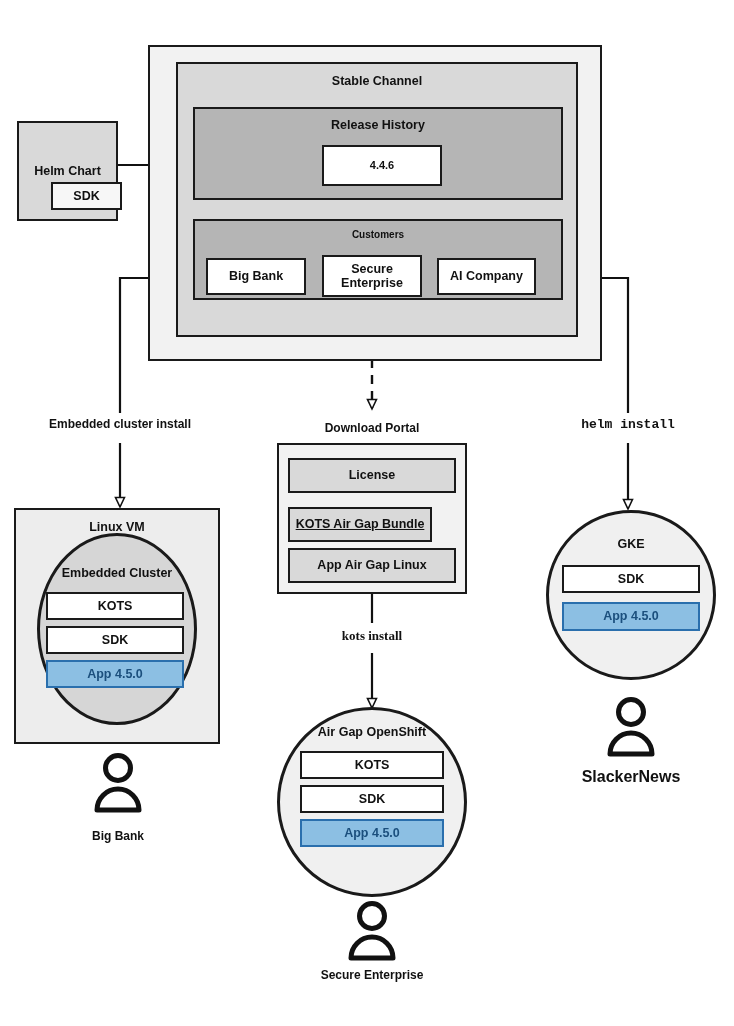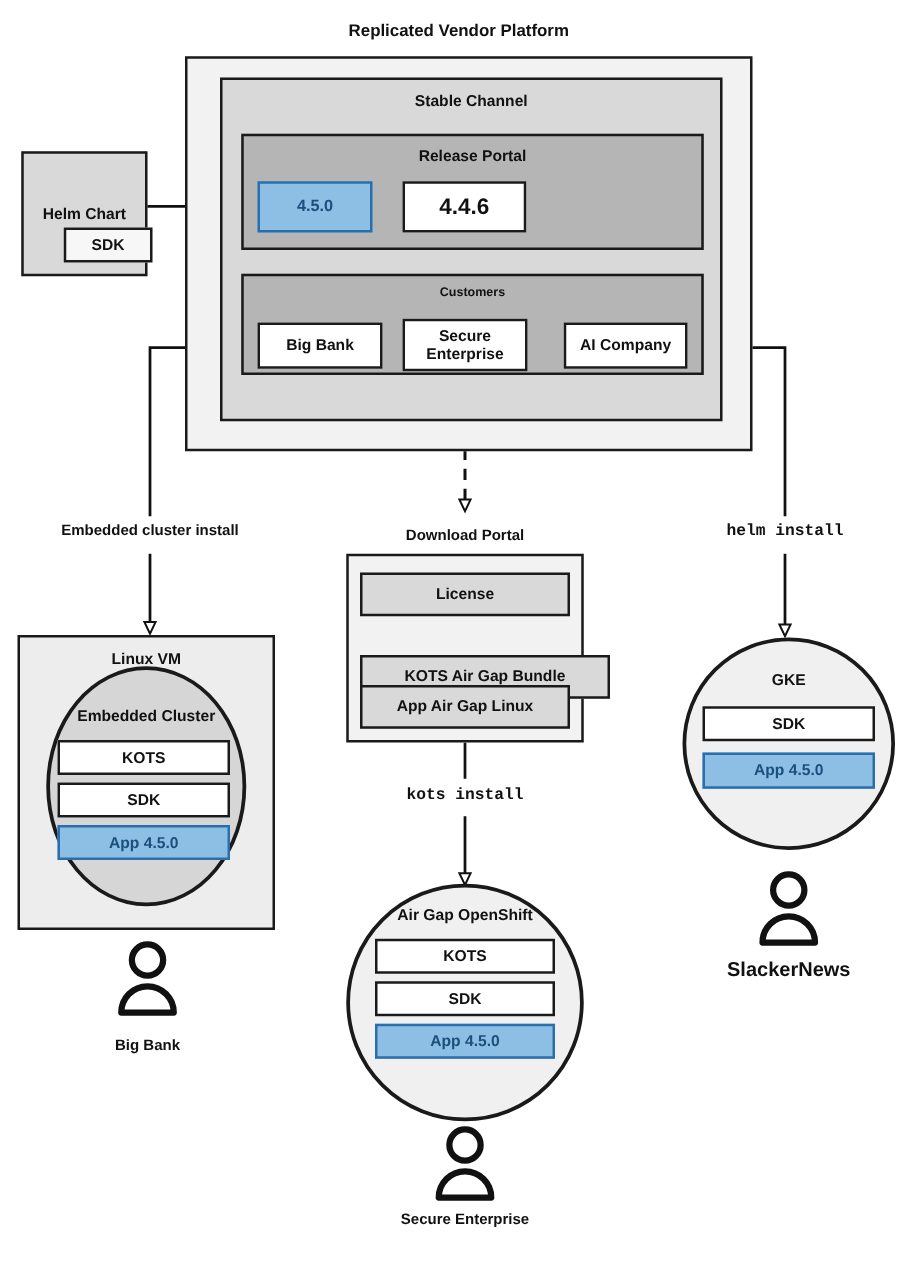"Replicated Vendor Platform" div.caption { html: <div>Replicated Vendor Platform</div> -> none }
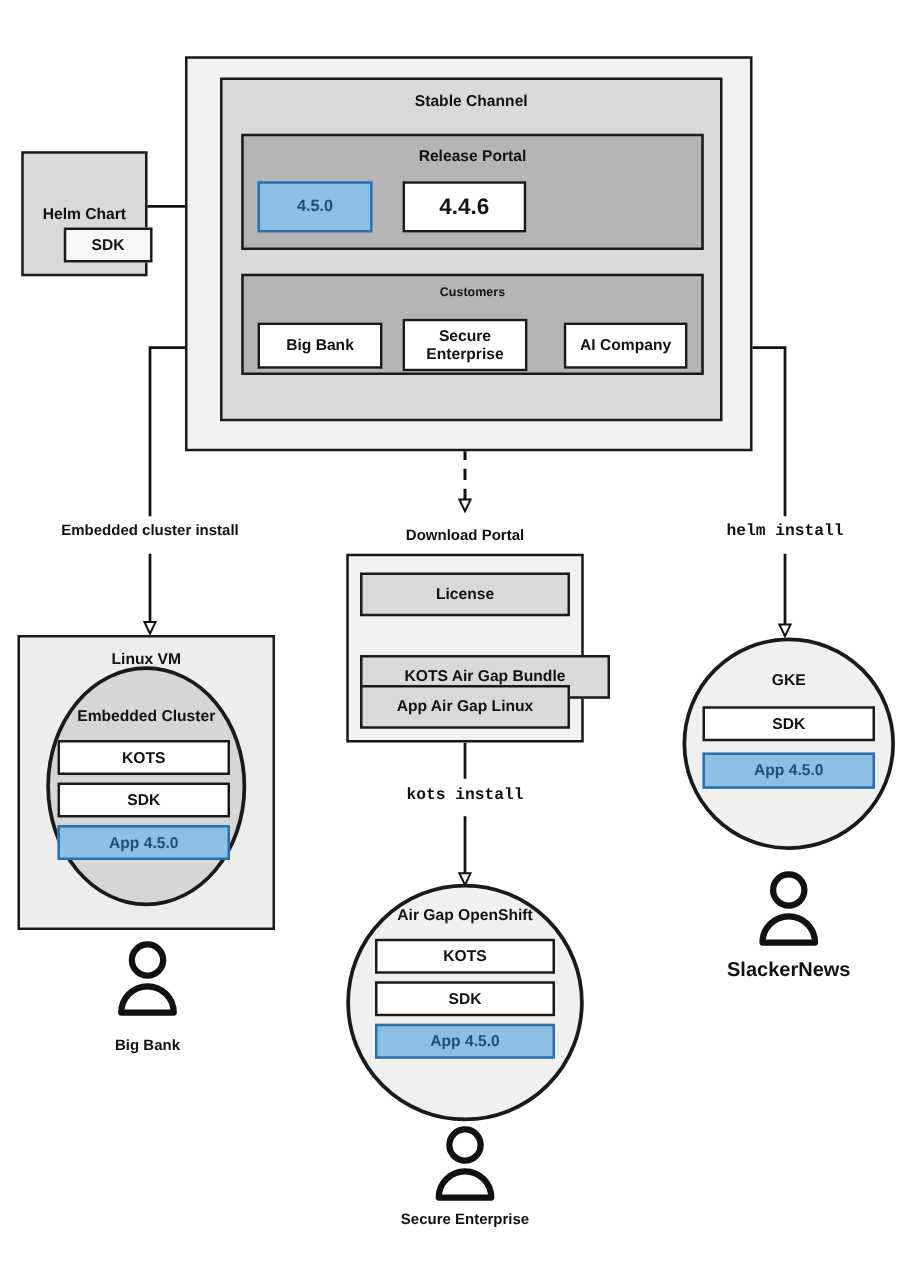"Release Portal" span.ttl { text: Portal -> History }
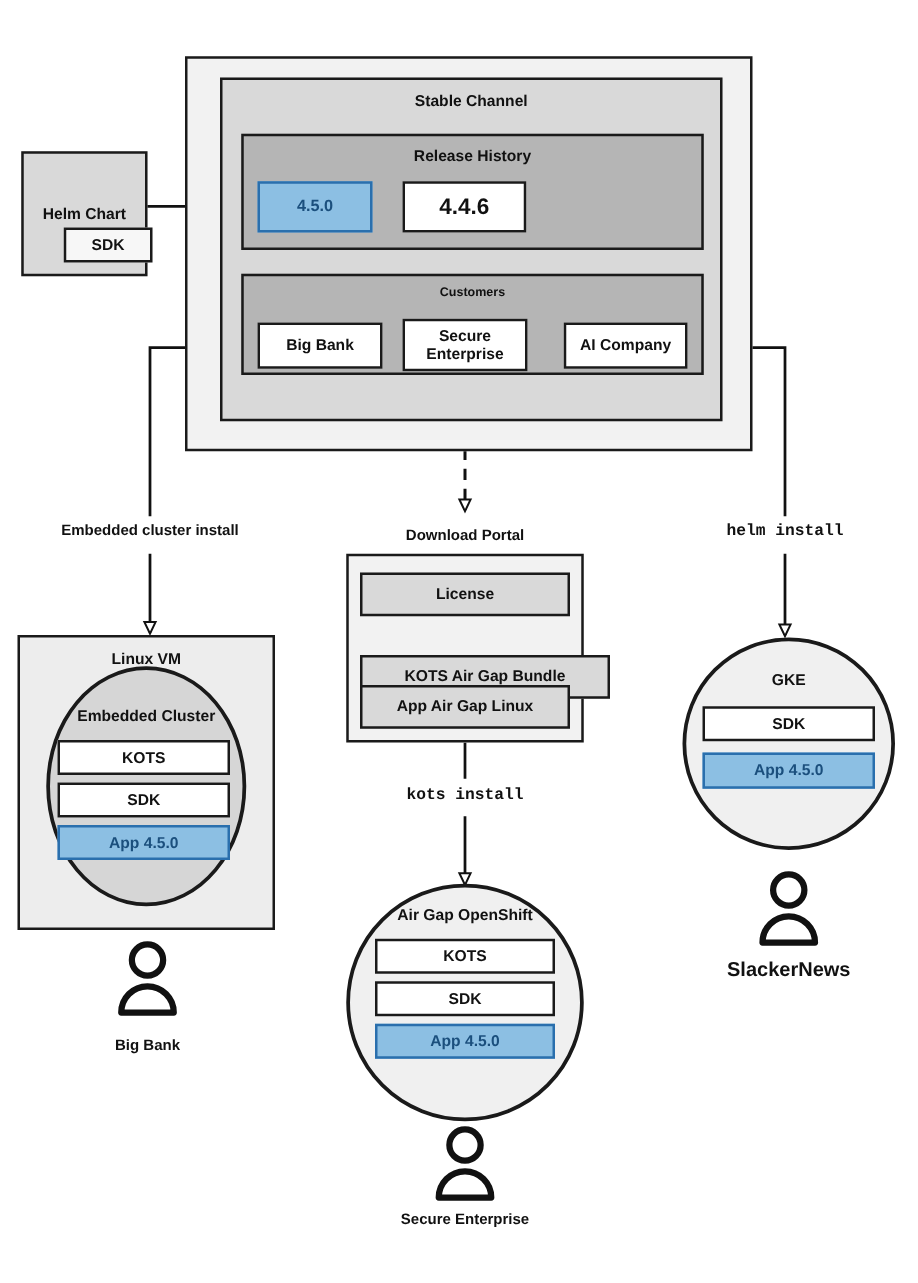"4.5.0" div.node { html: <div>4.5.0</div> -> none }
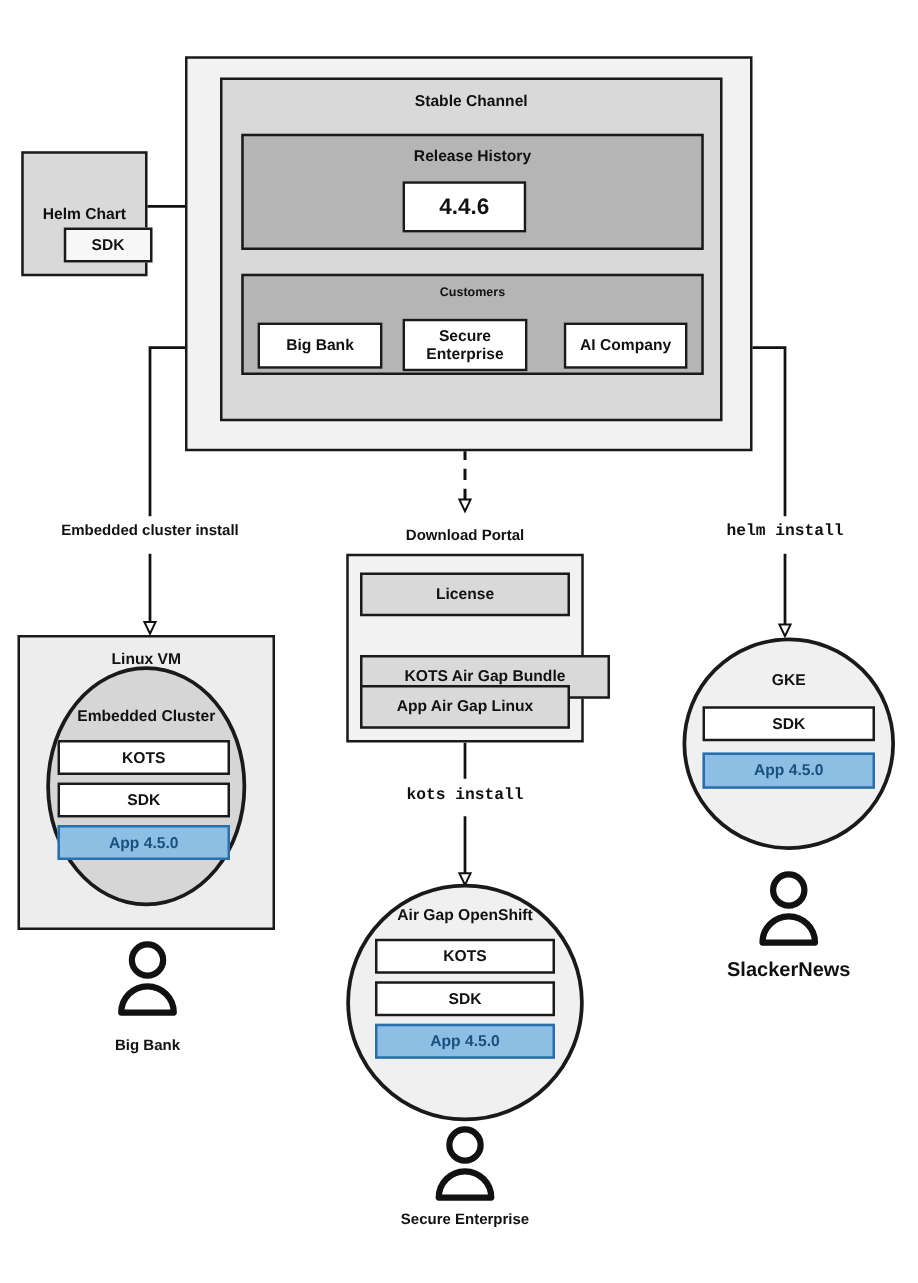"4.4.6" div.node { font-size: 18px -> 11px; width: 99px -> 120px }
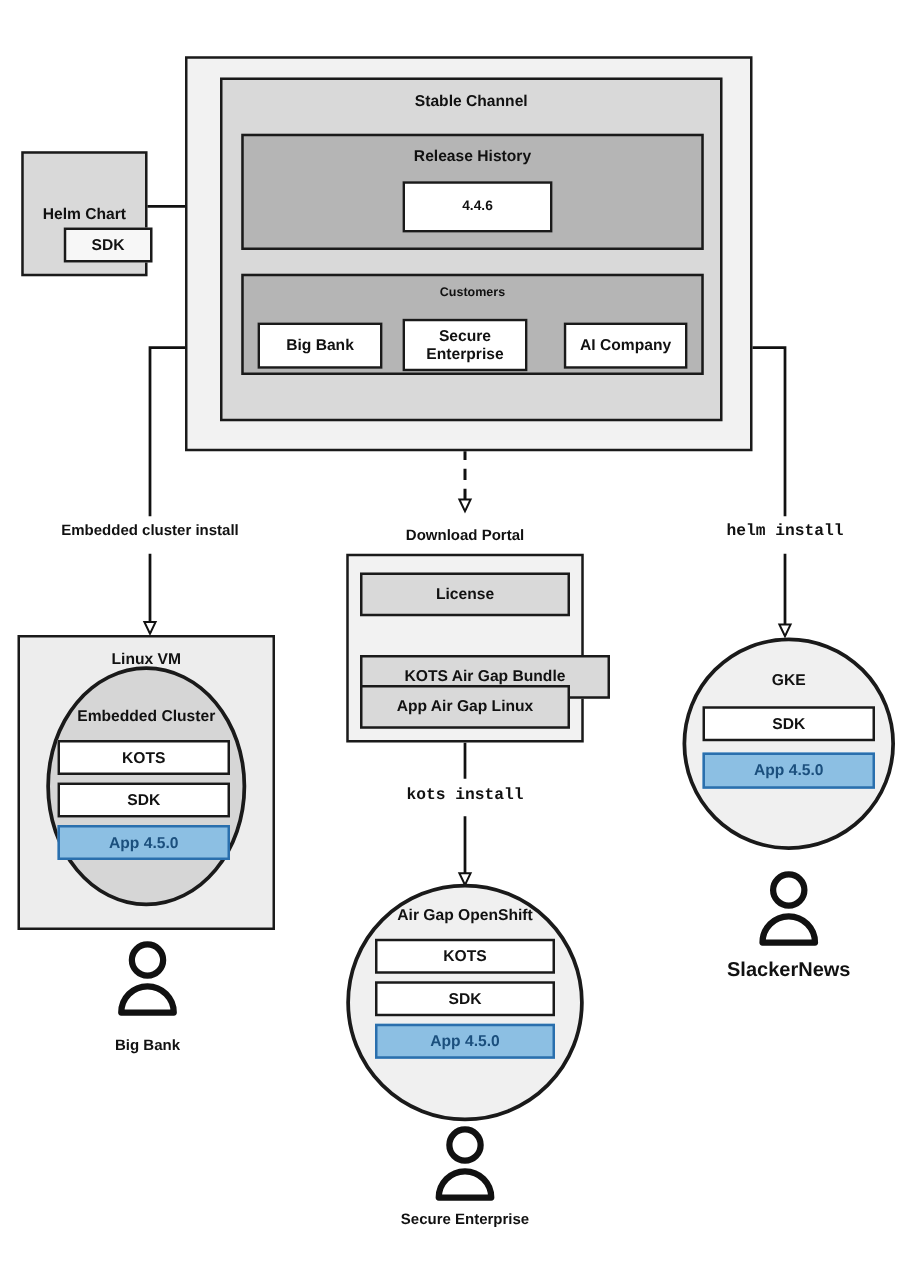"AI Company" div.node { margin-left: 14px -> none }
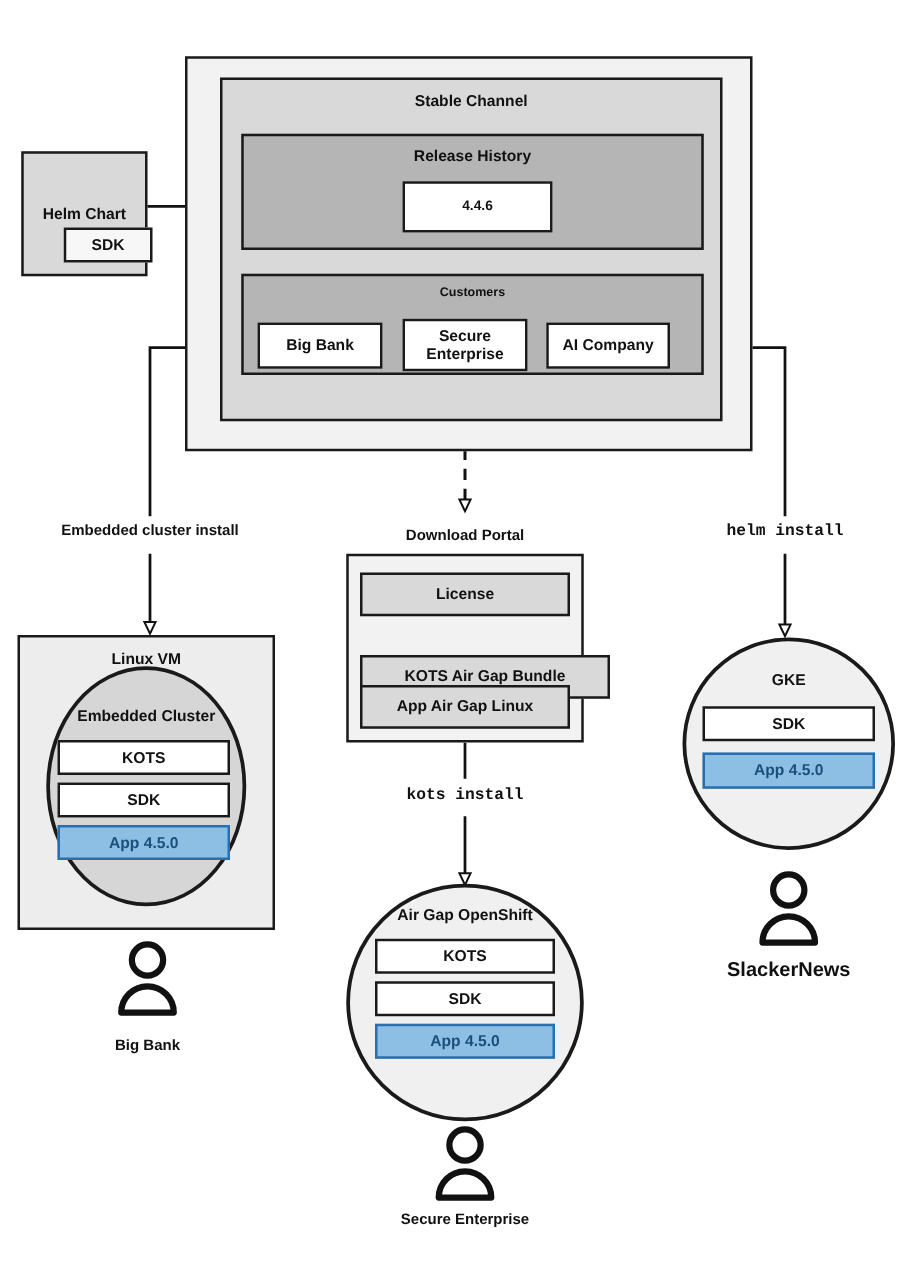"KOTS Air Gap Bundle" div.node { text-decoration: none -> underline; top: 524px -> 507px; width: 200px -> 144px }
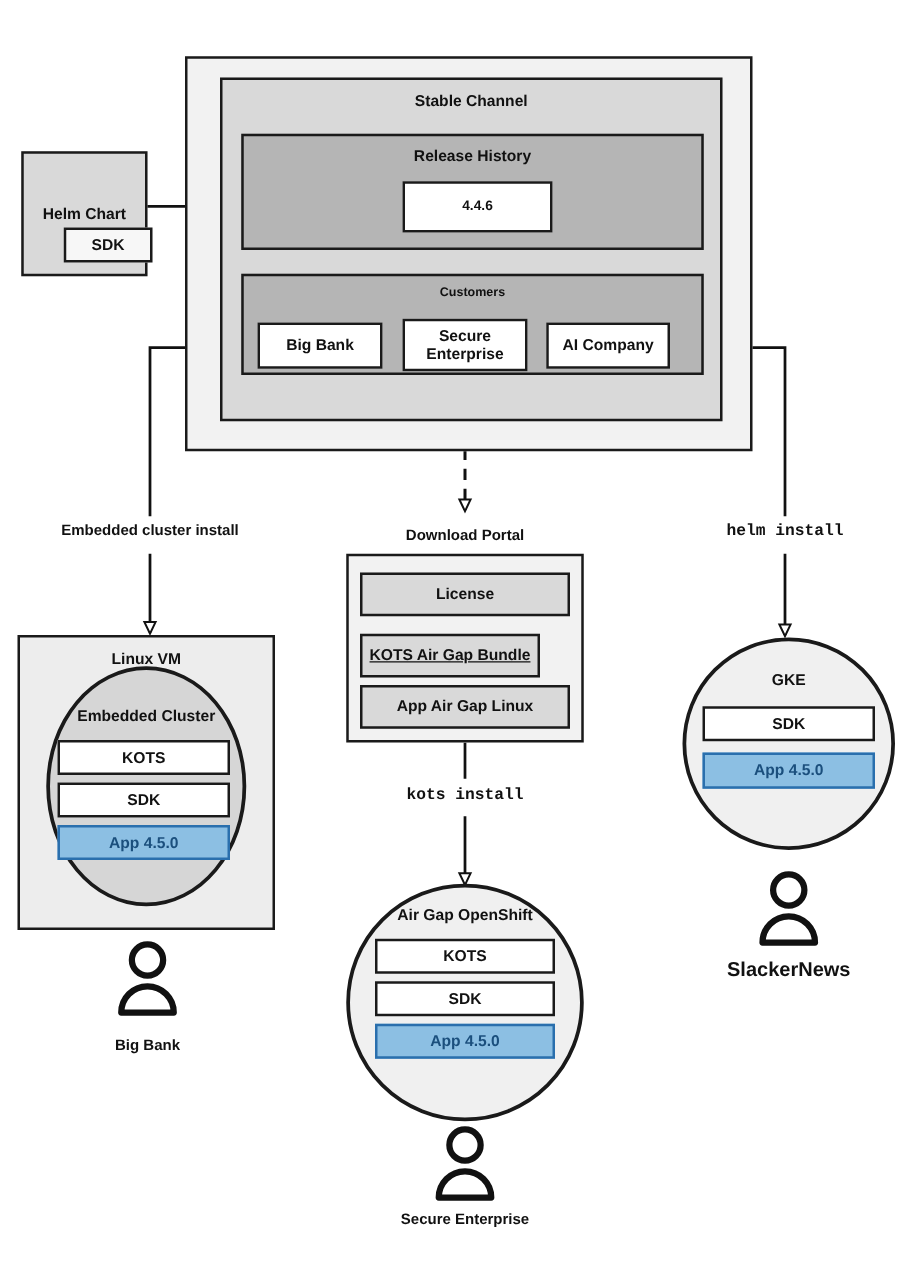"kots install" div.caption { font-family: none -> Liberation Serif, serif }
